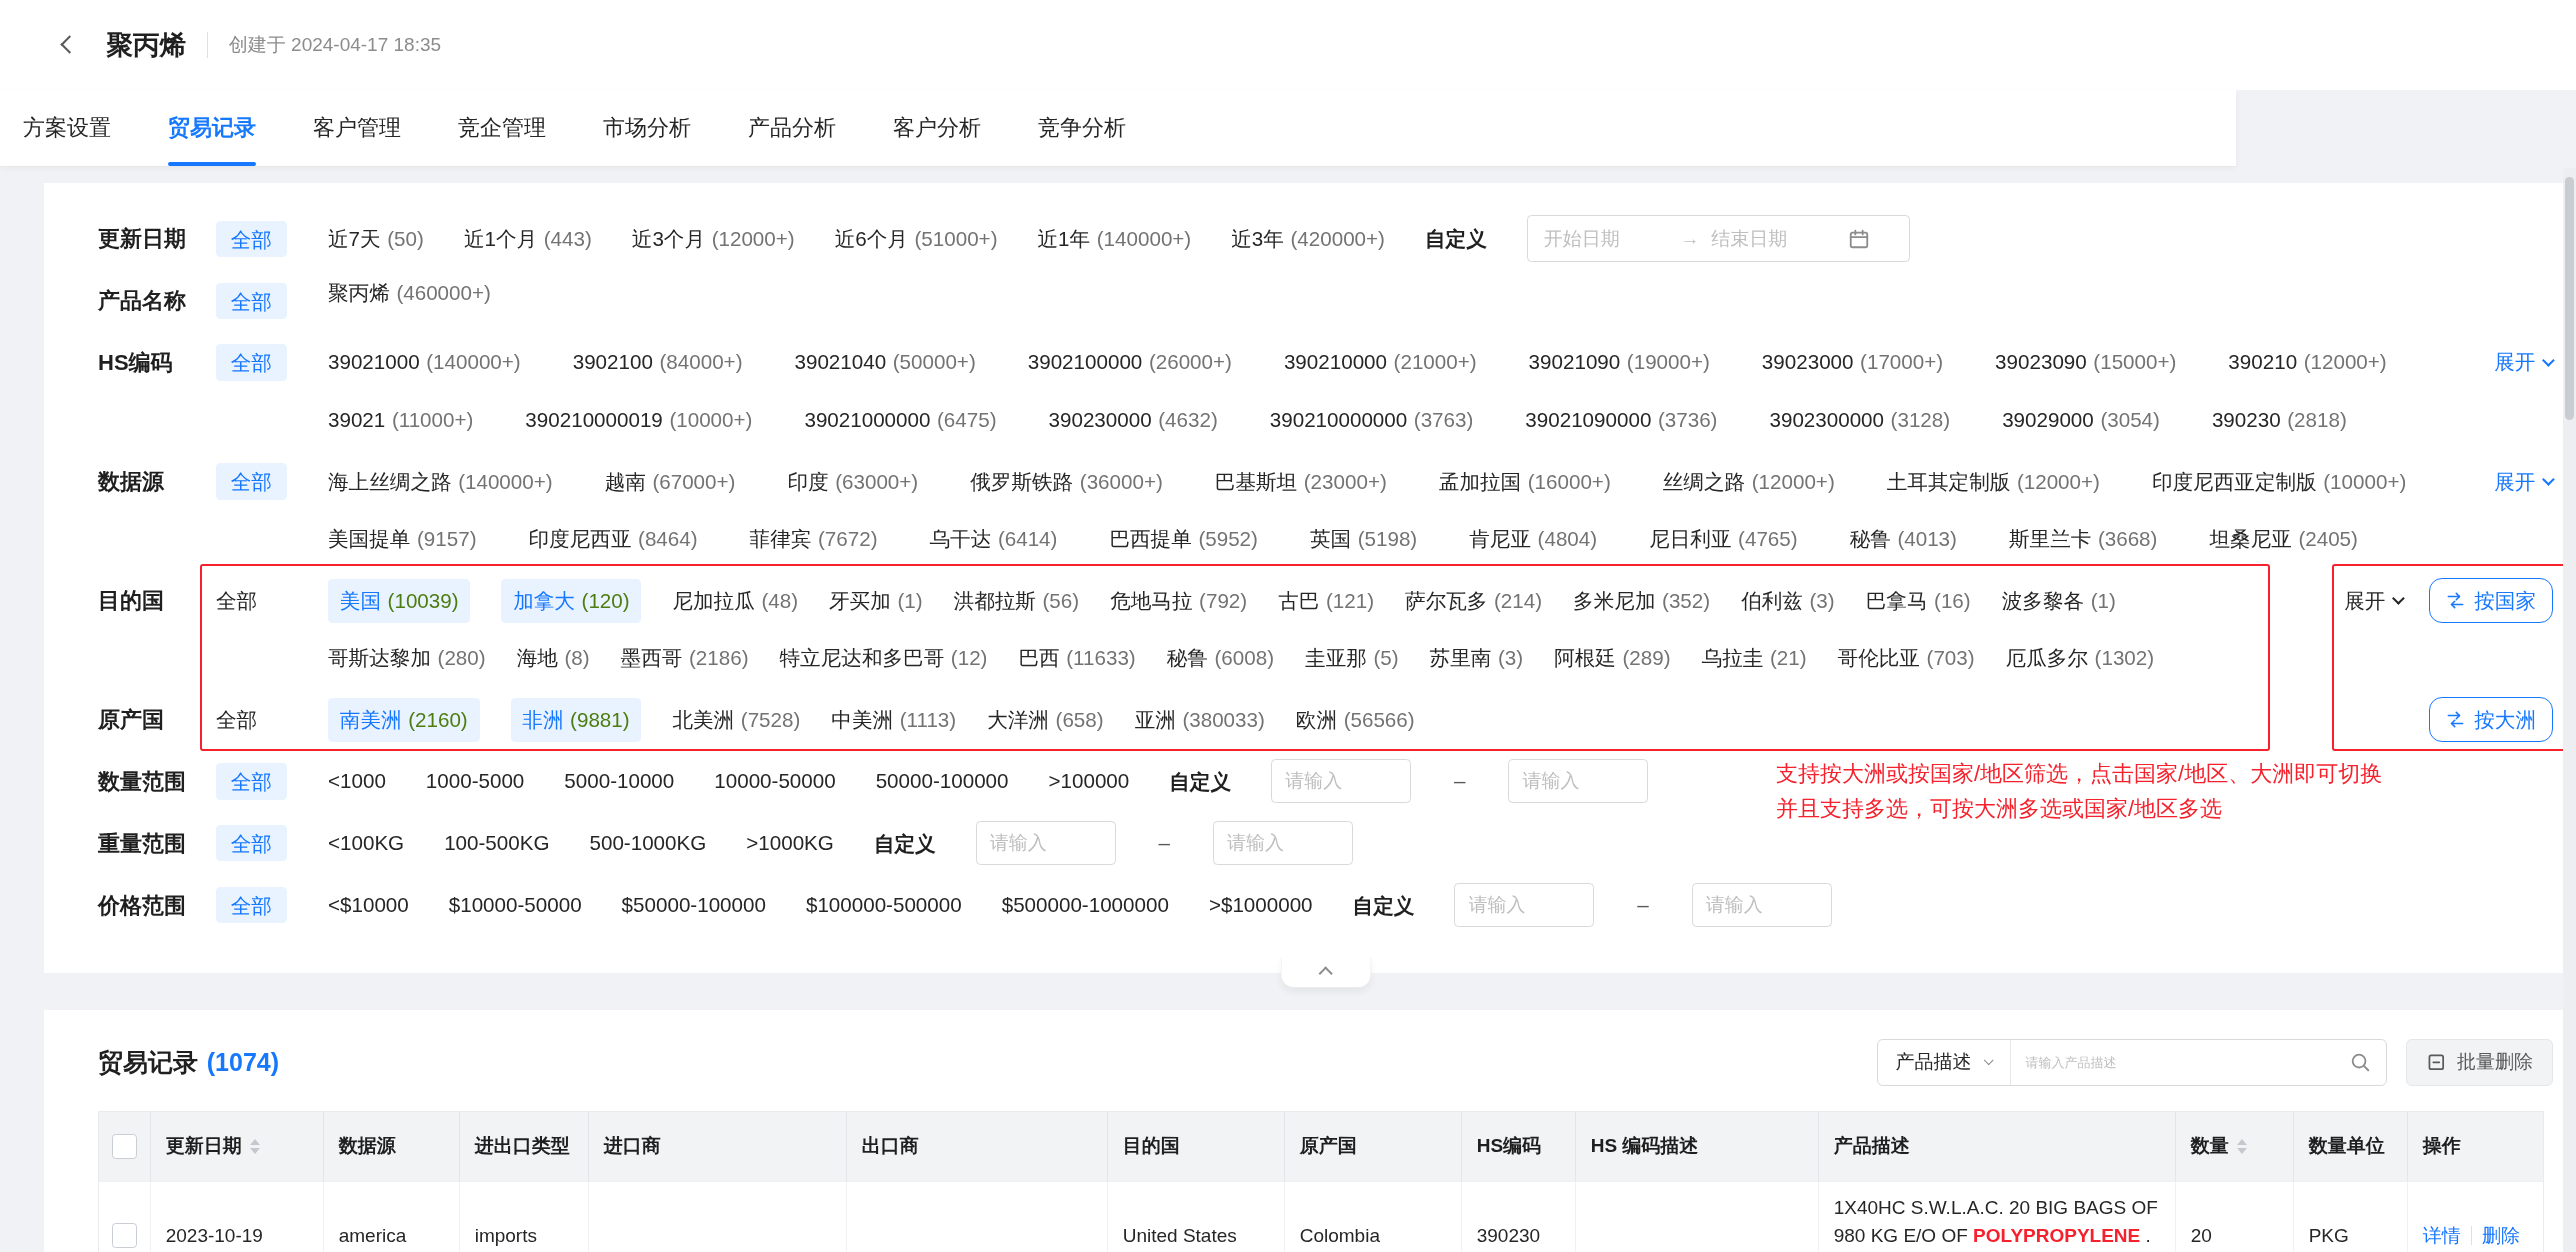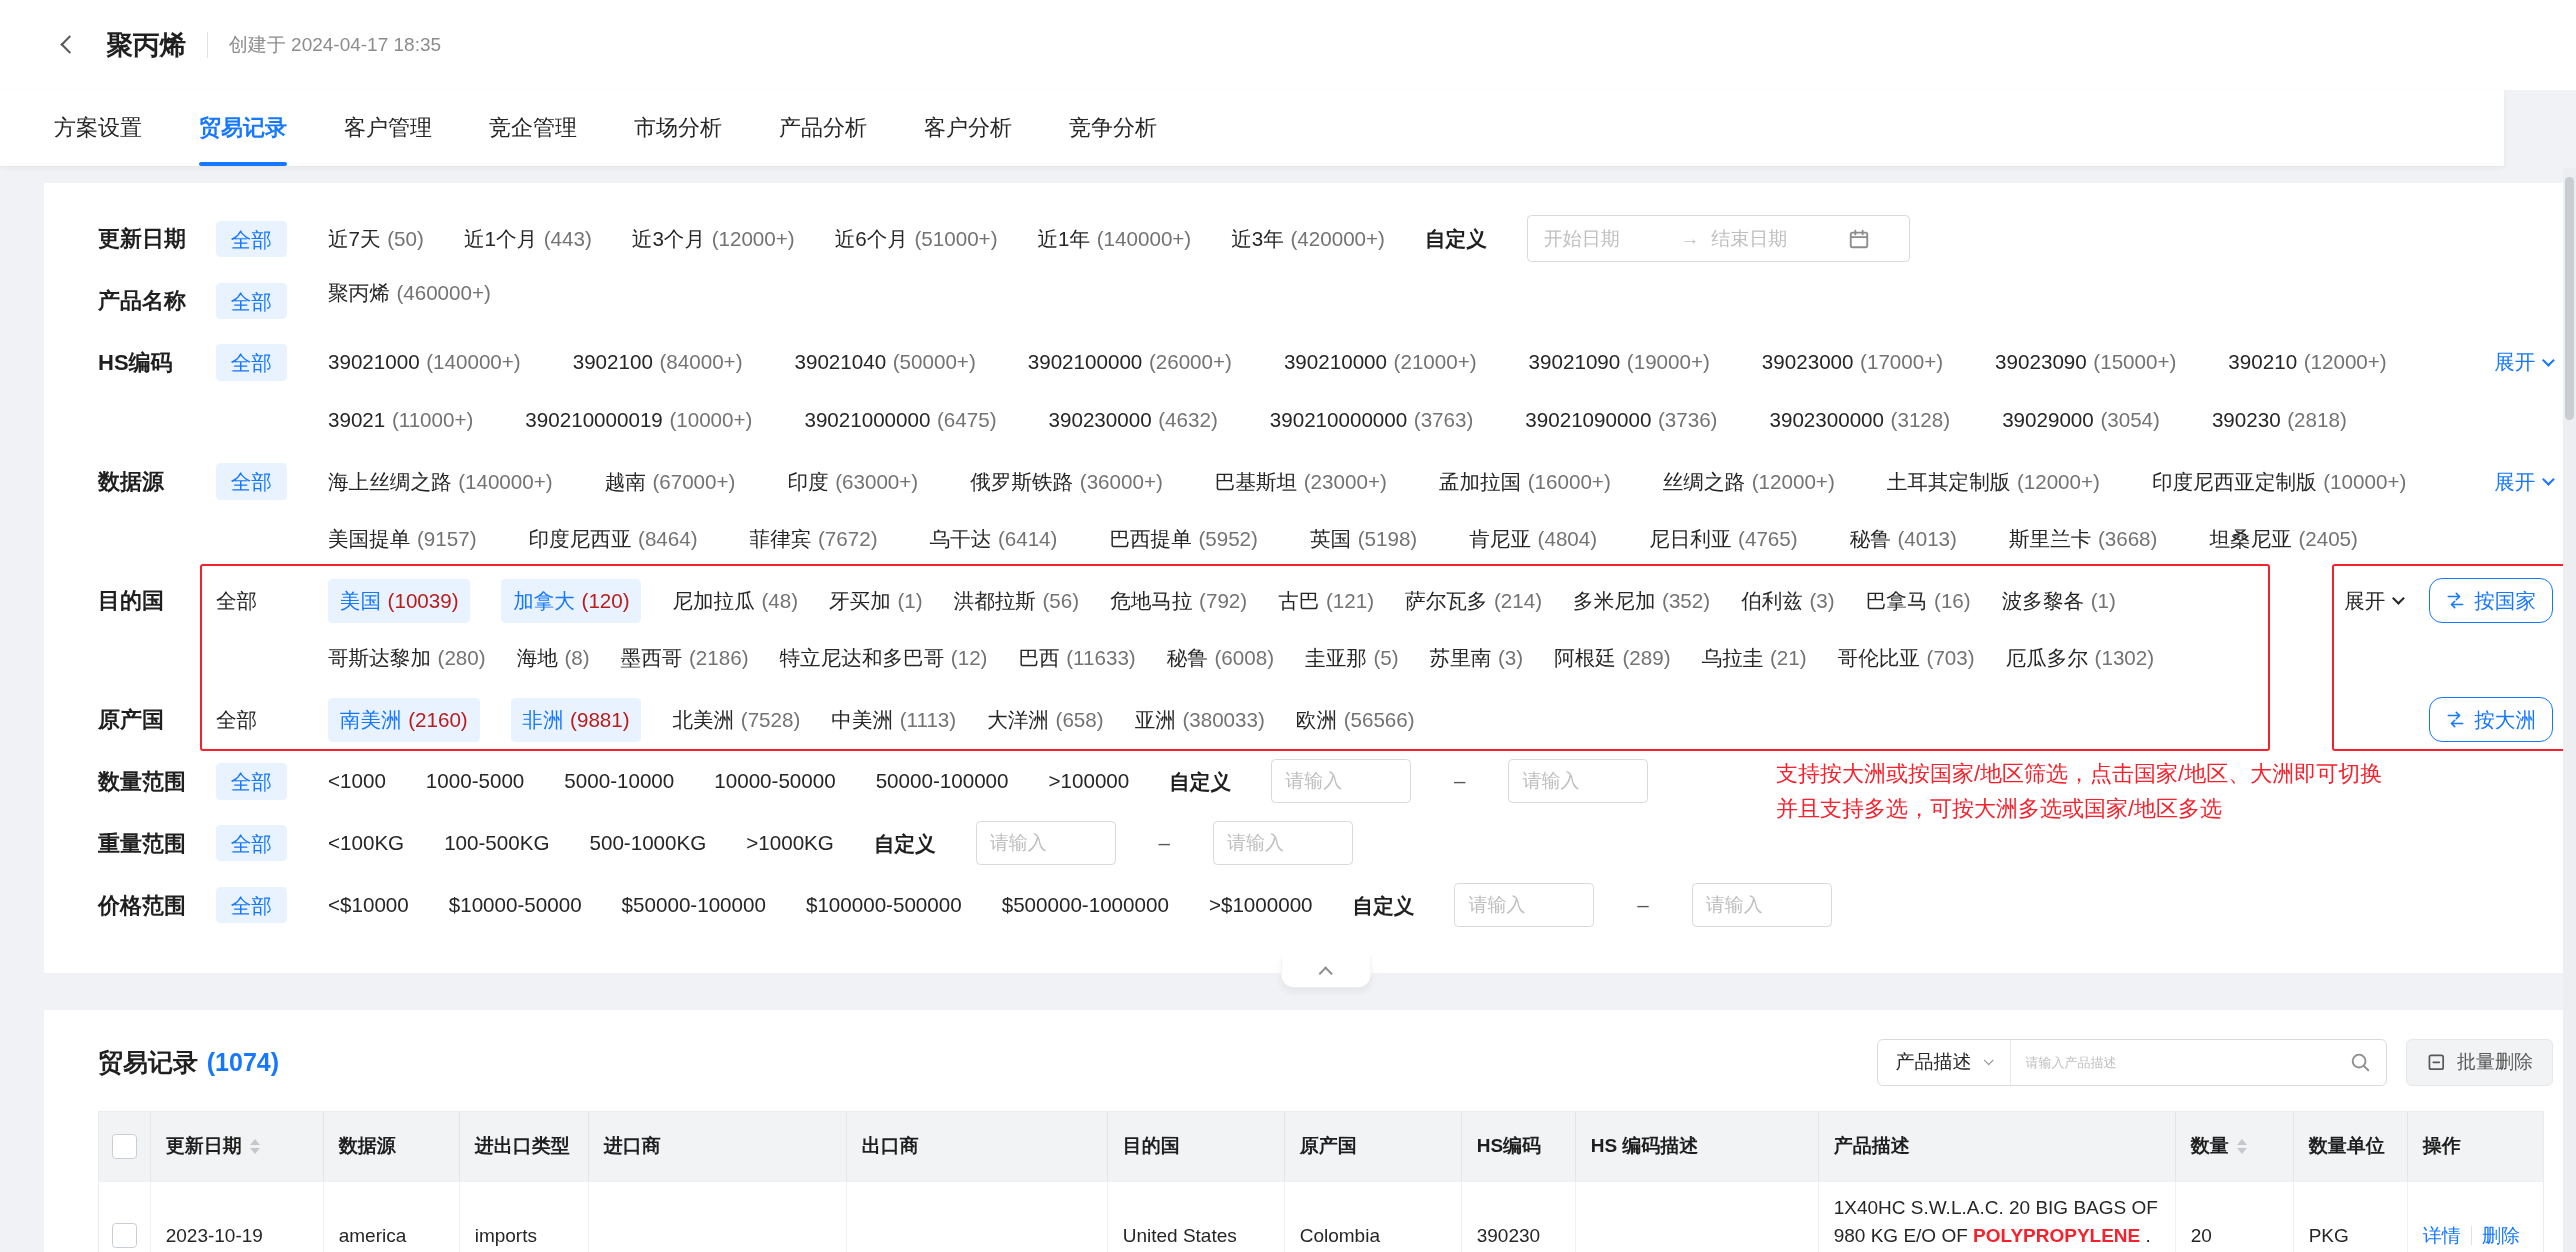"方案设置" .tabs-bar { padding: 0 54px -> 0 23px; width: 2504px -> 2236px }
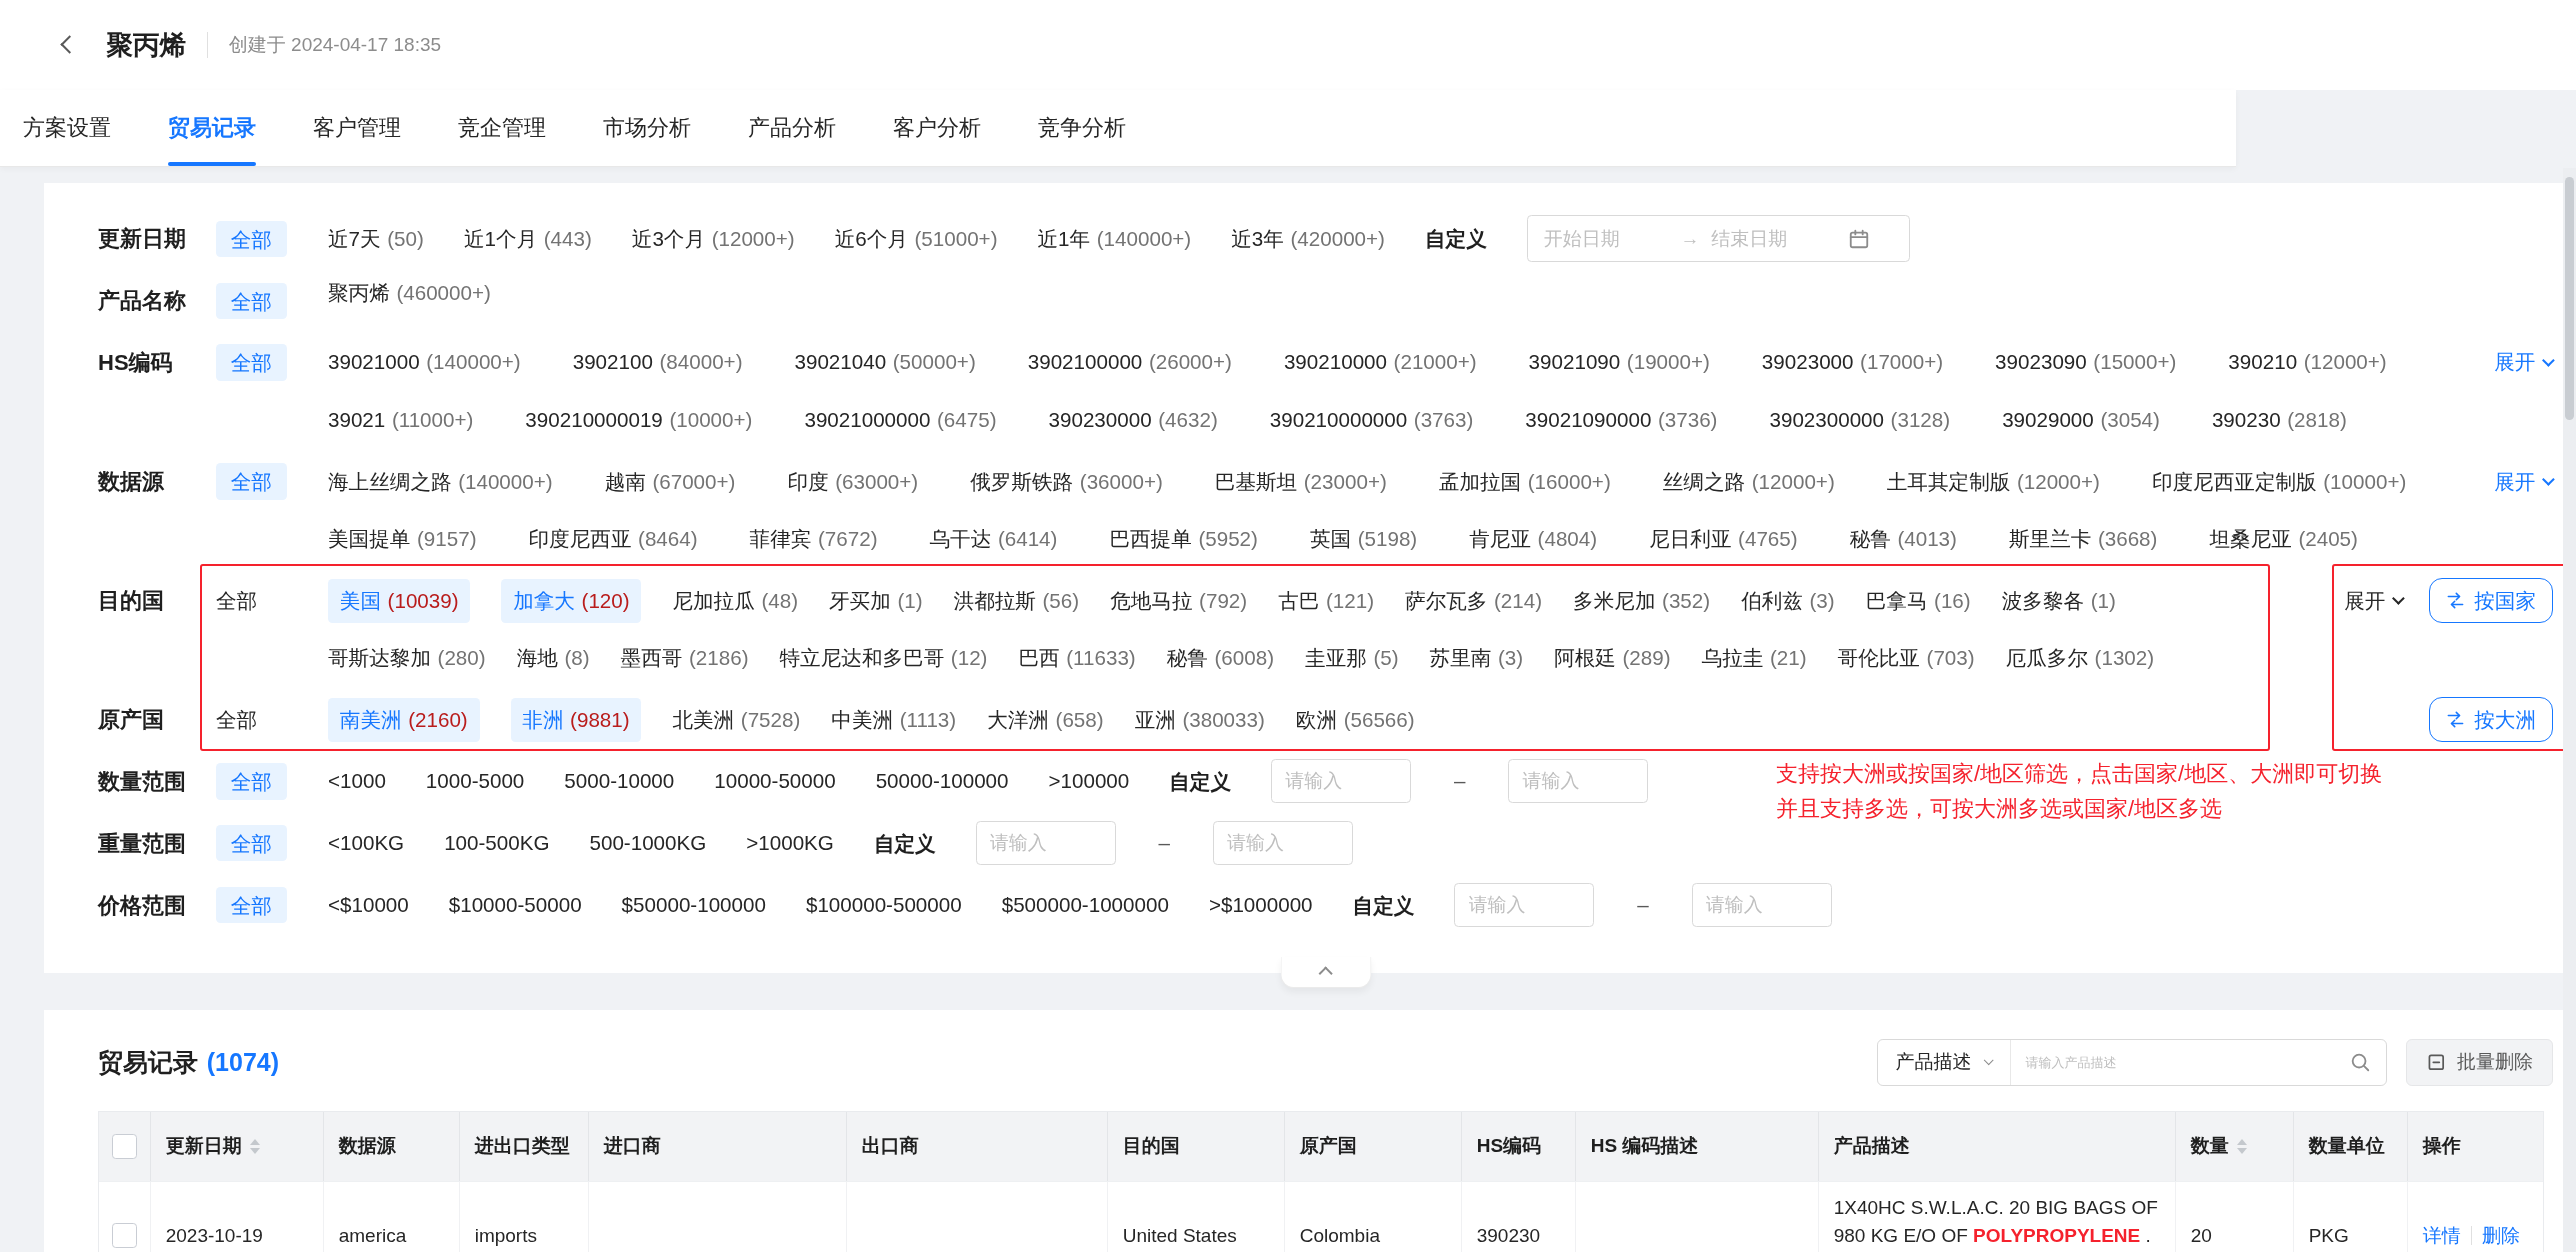"(10039)" .opt.sel .oc { color: #b91c1c -> #4d7c0f }
